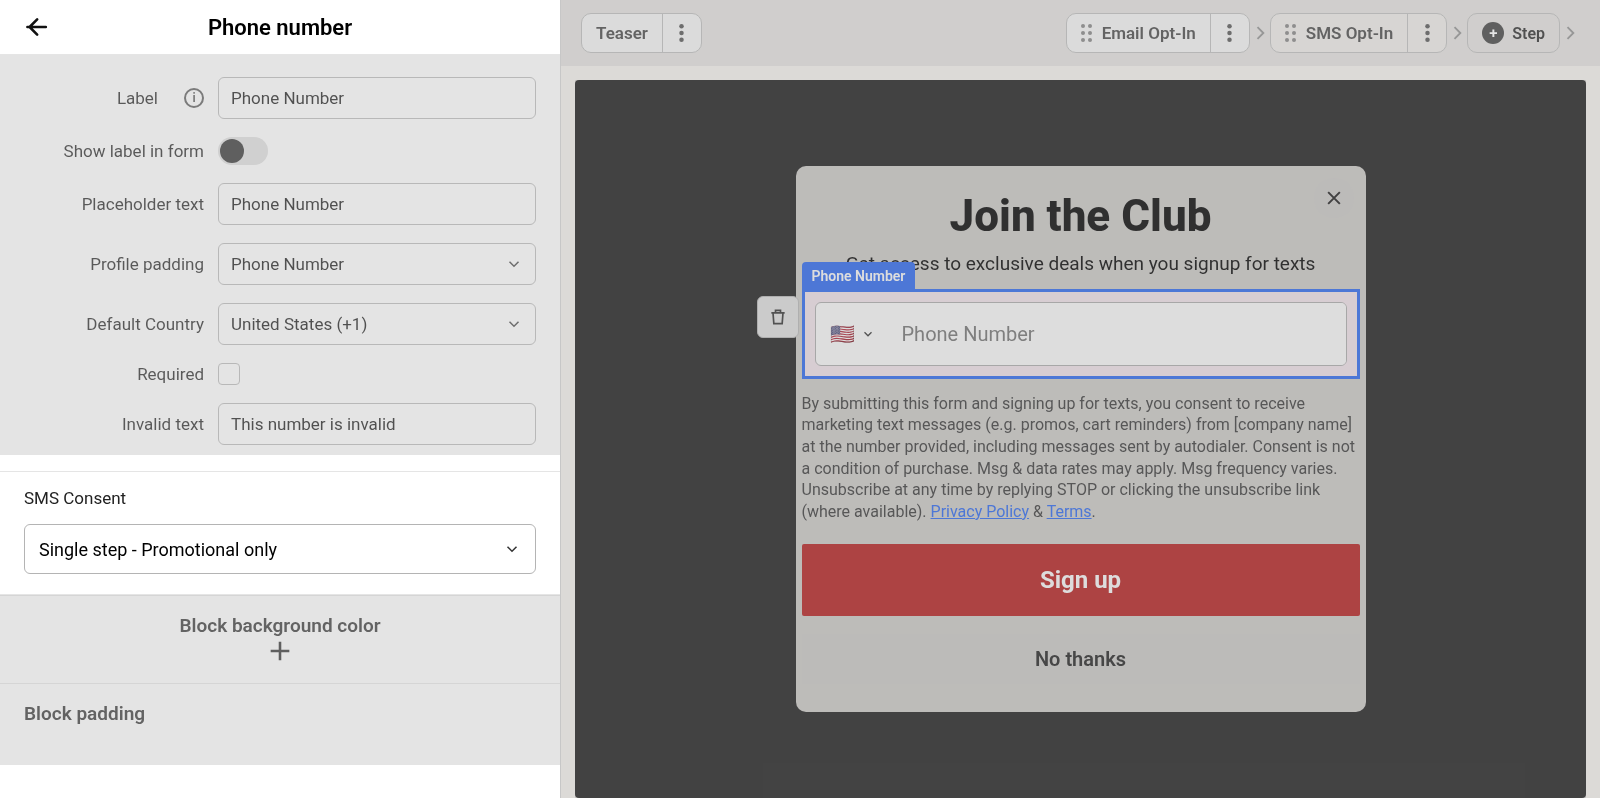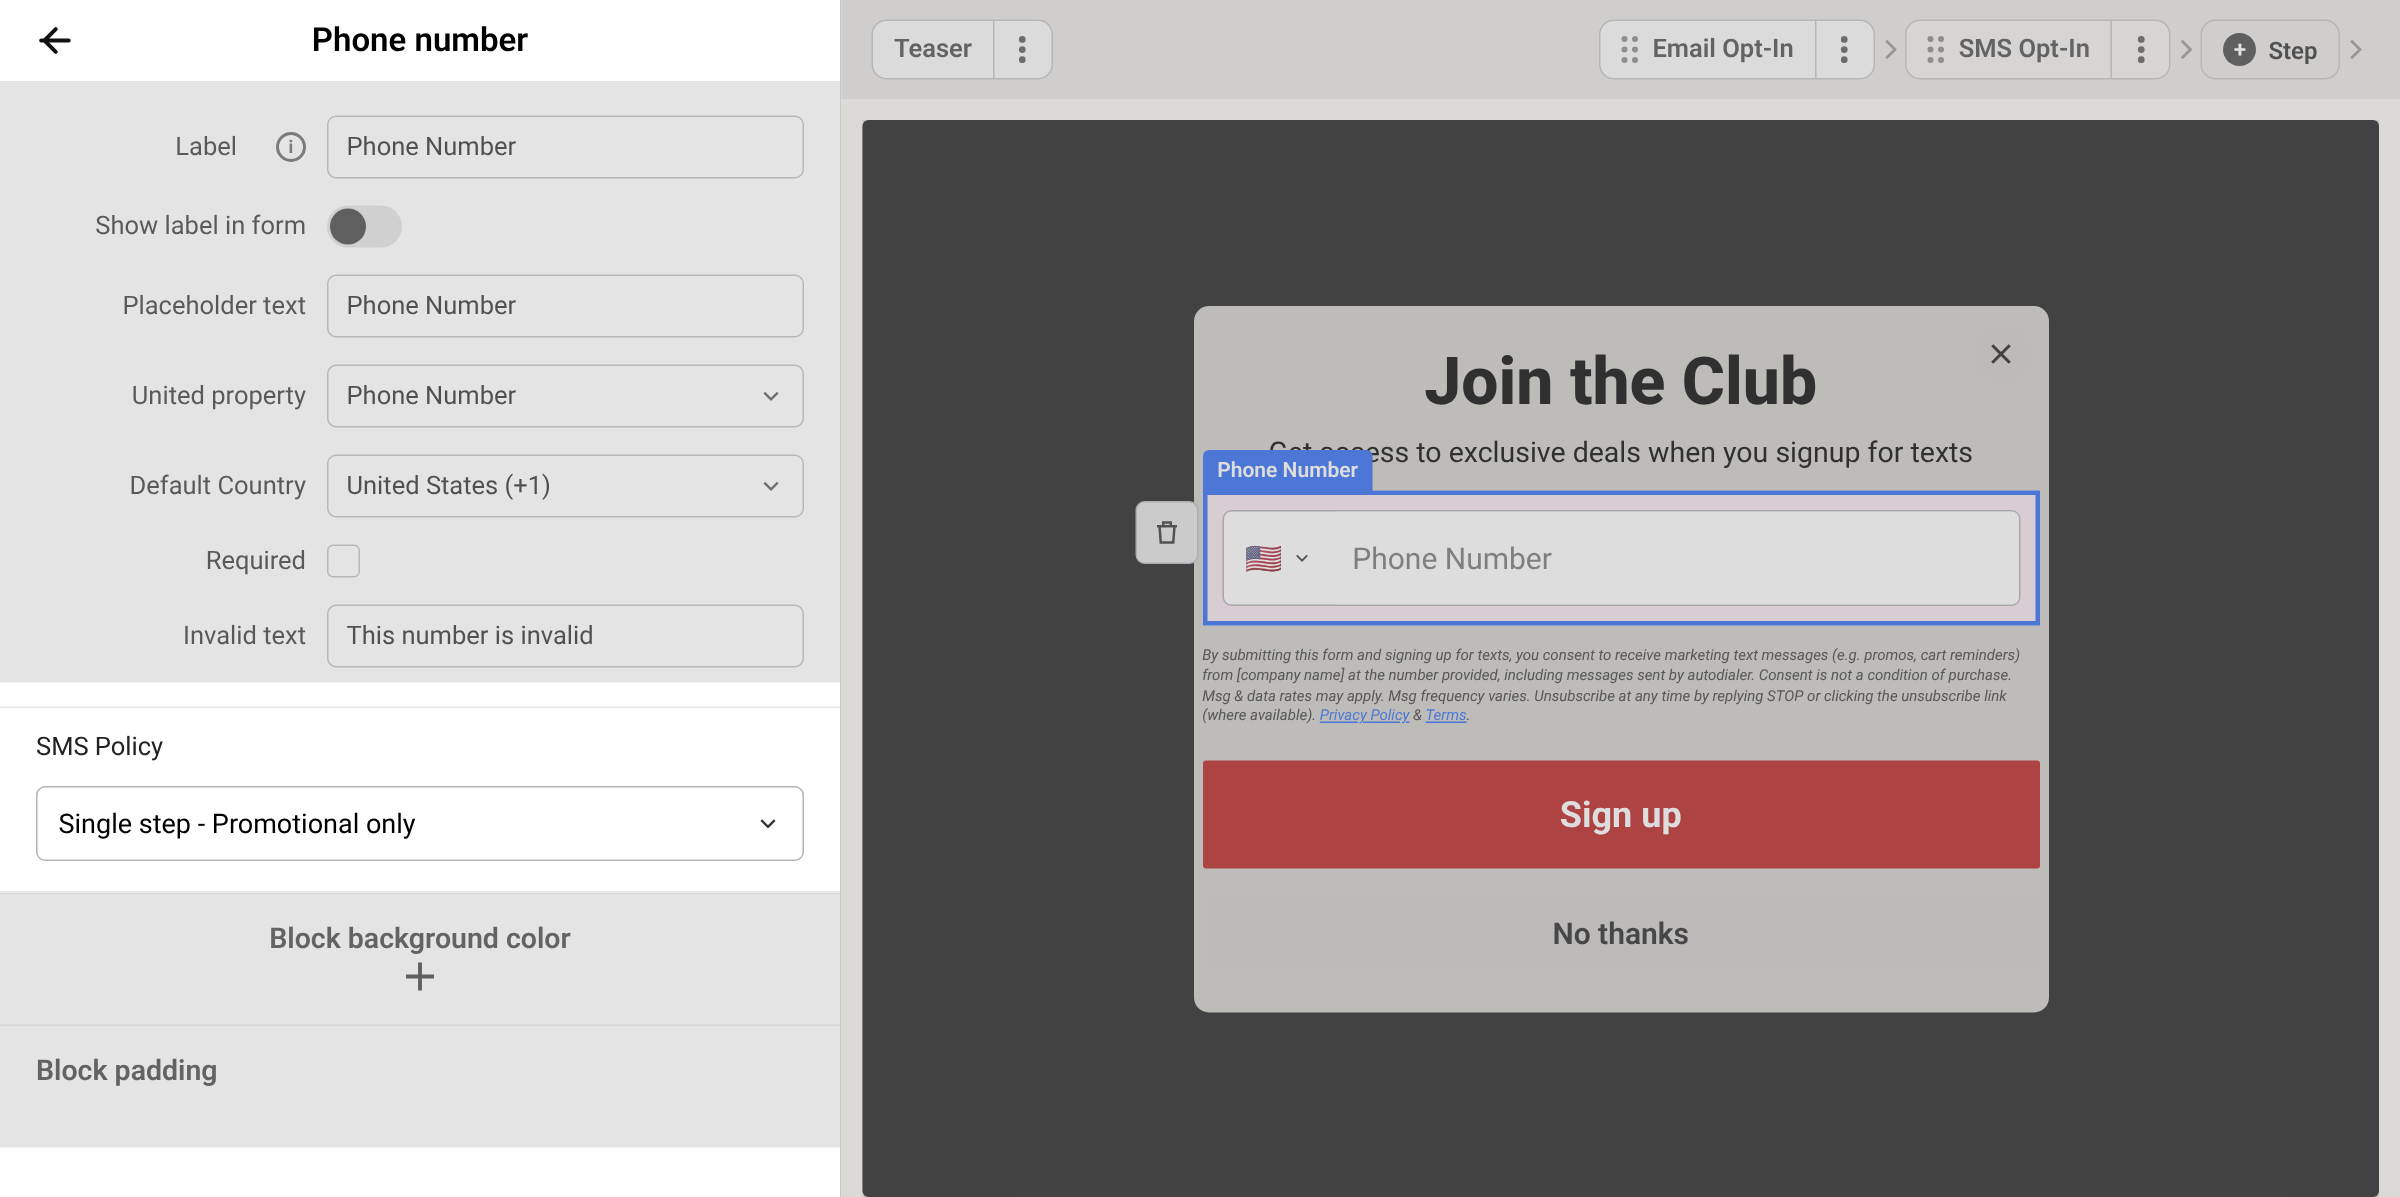"United property" div.fl-label { text: United property -> Profile padding }
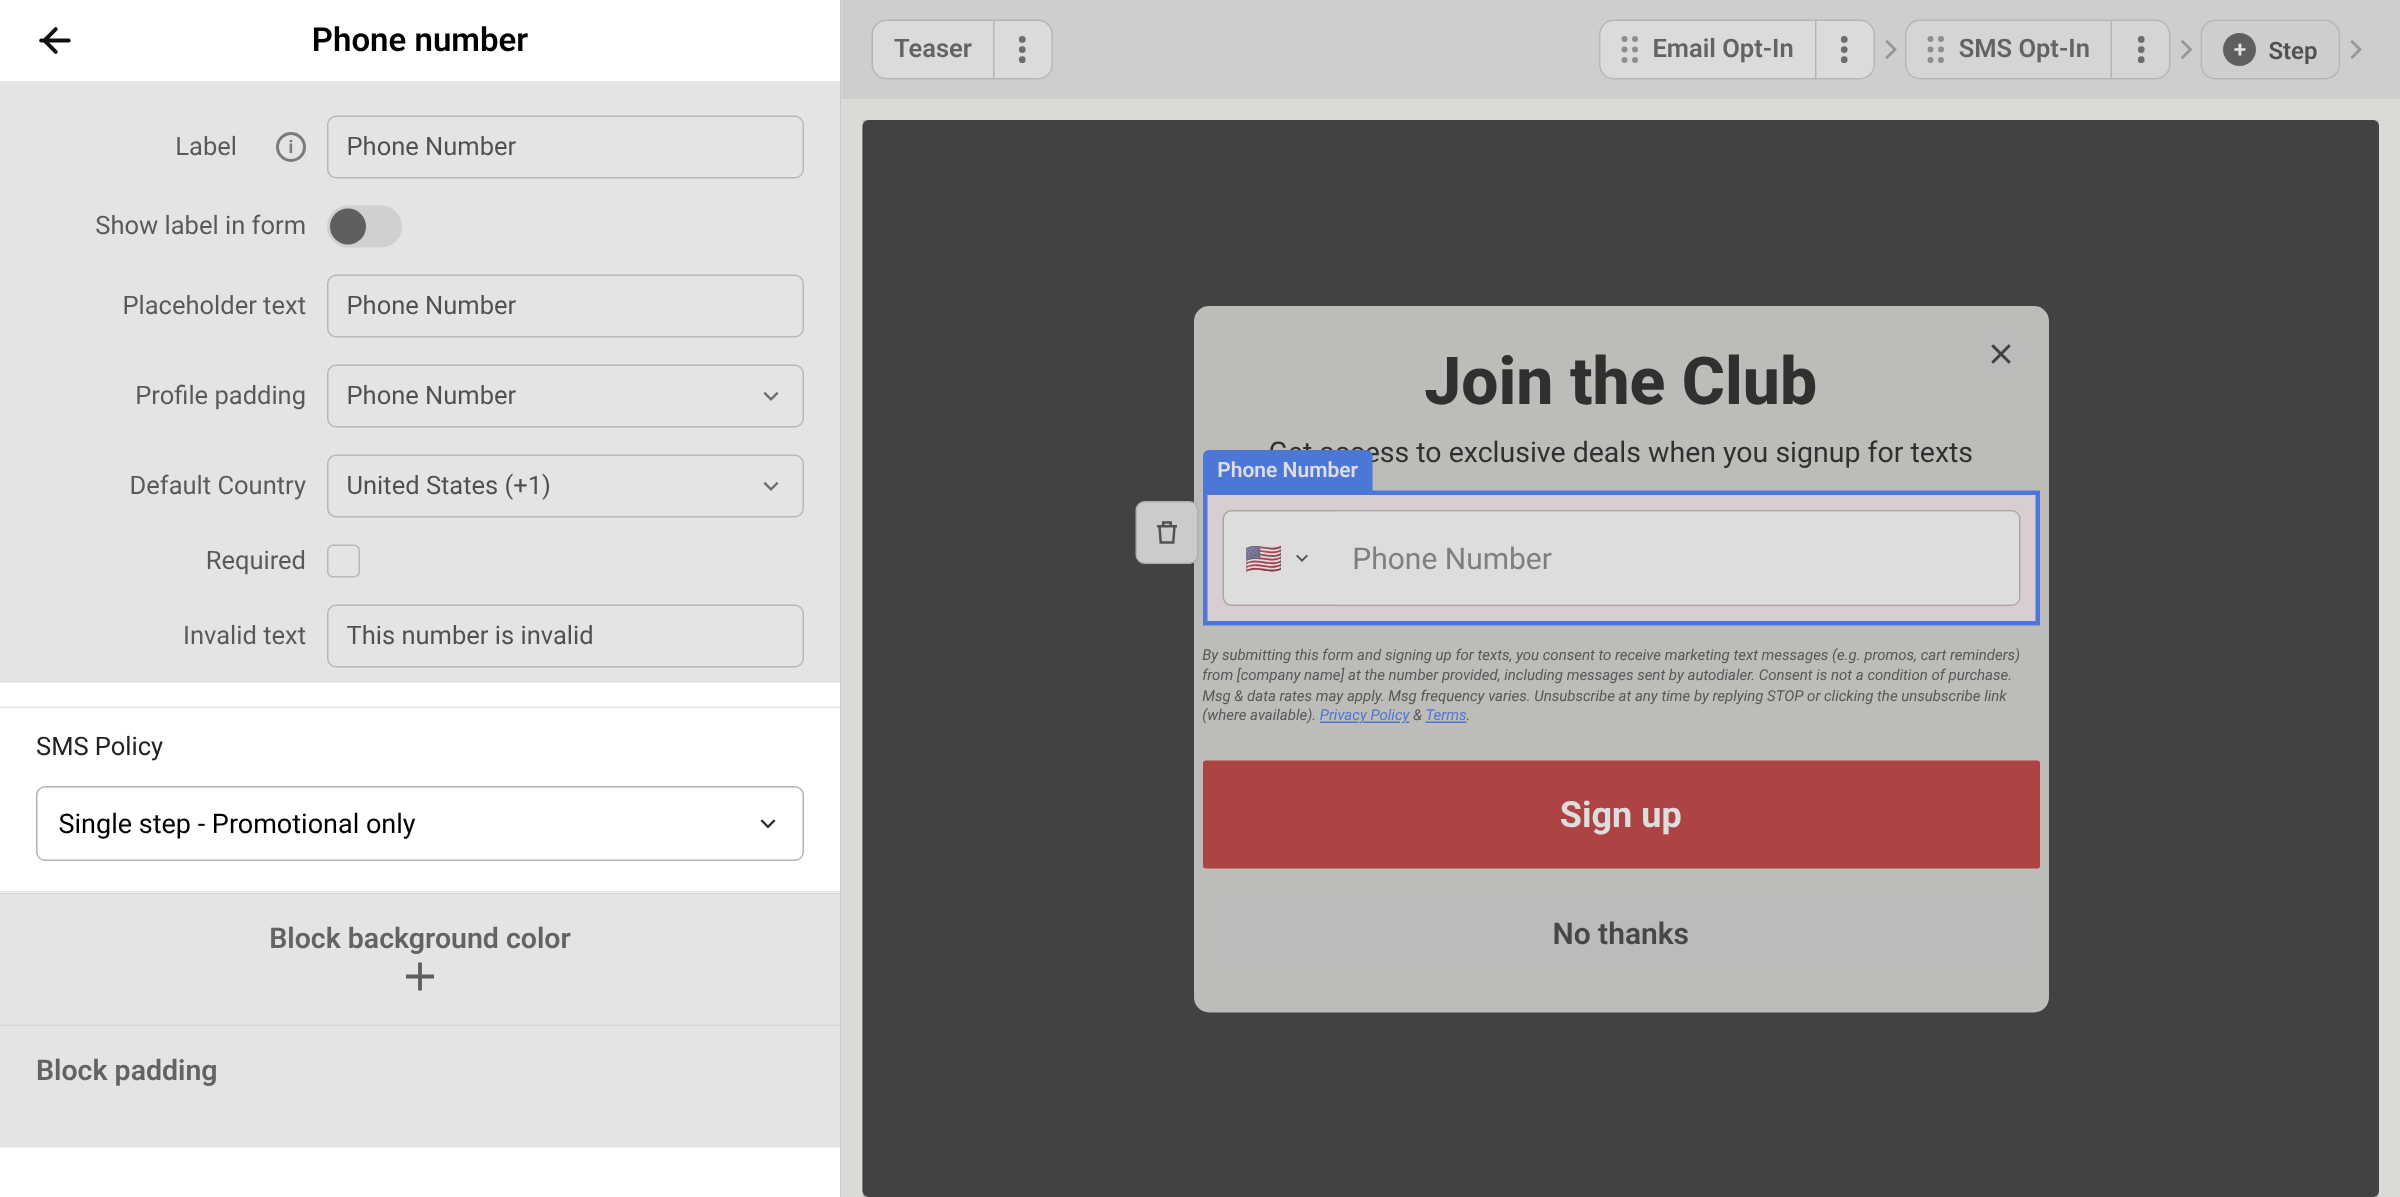"By submitting this form and" .disclaimer { font-size: 10px -> 16px; font-style: italic -> none }
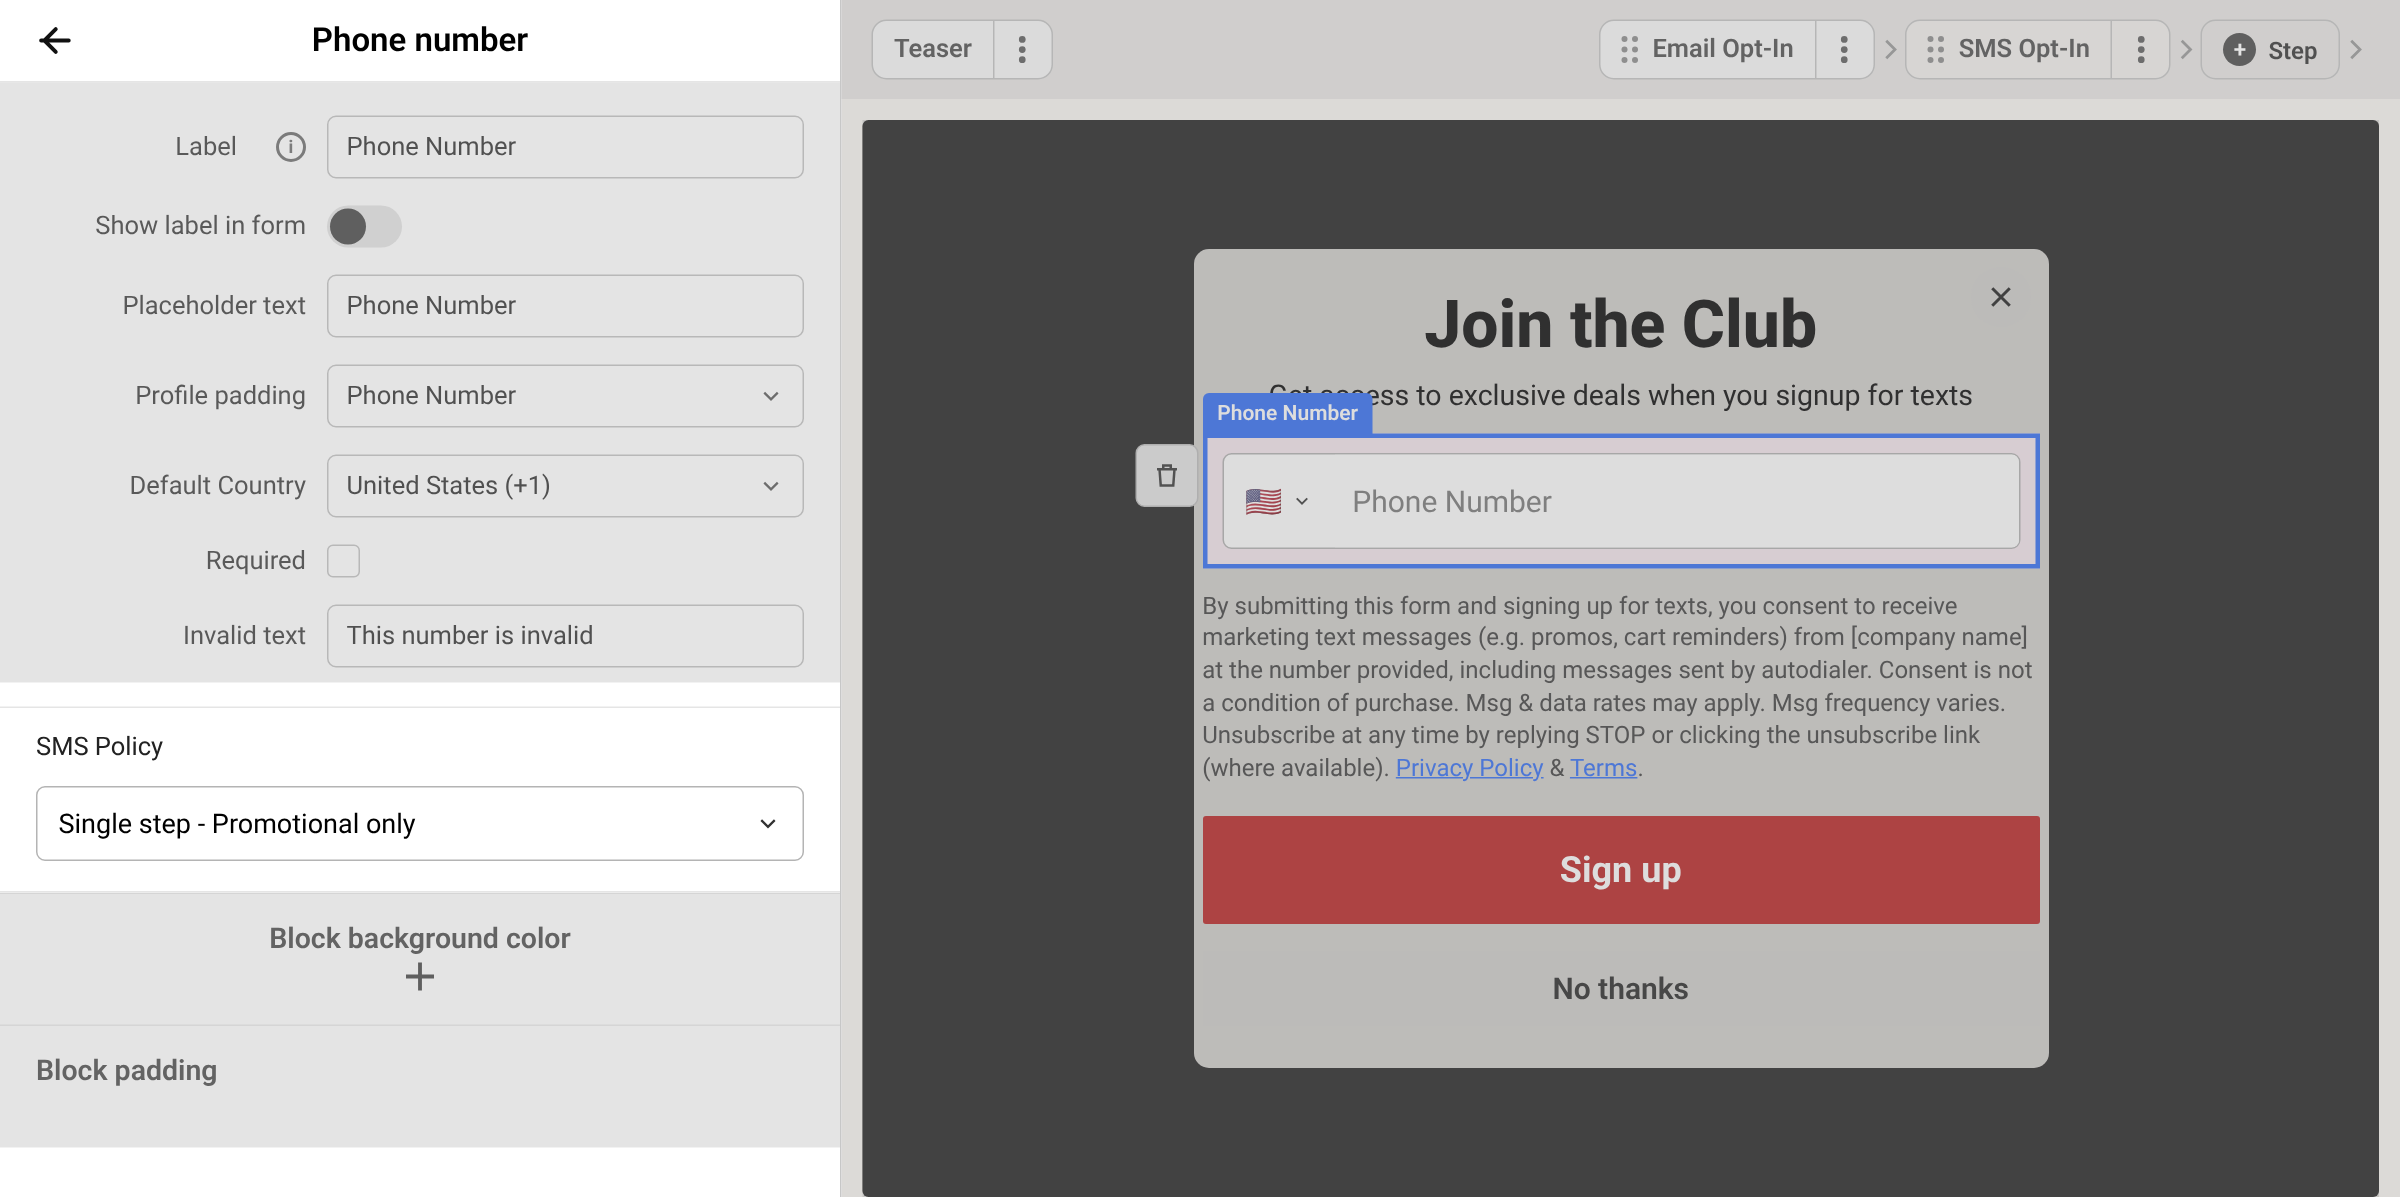"SMS Policy" div.sms-title { text: Policy -> Consent }
